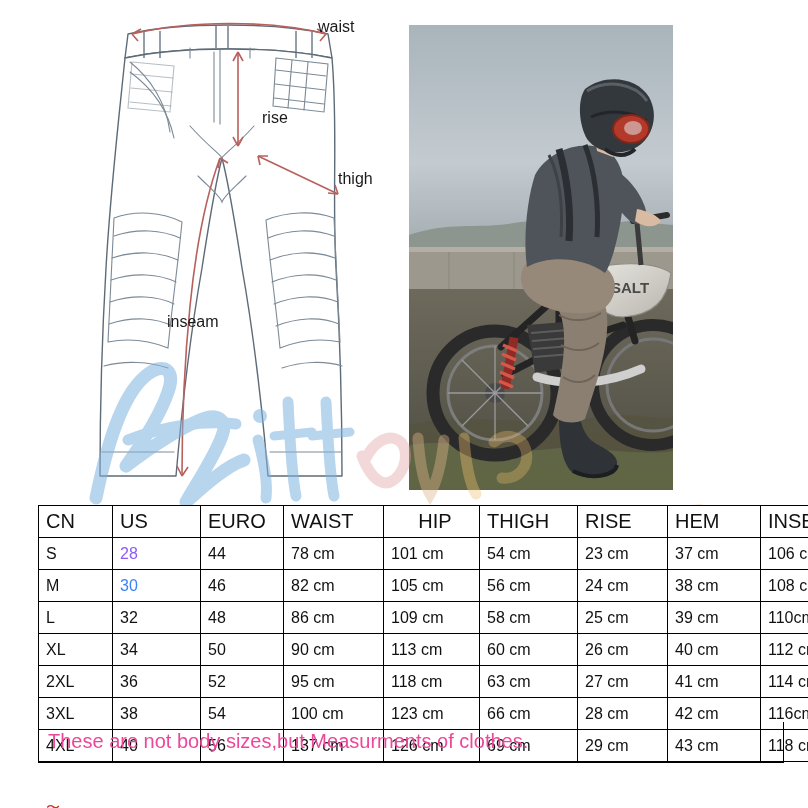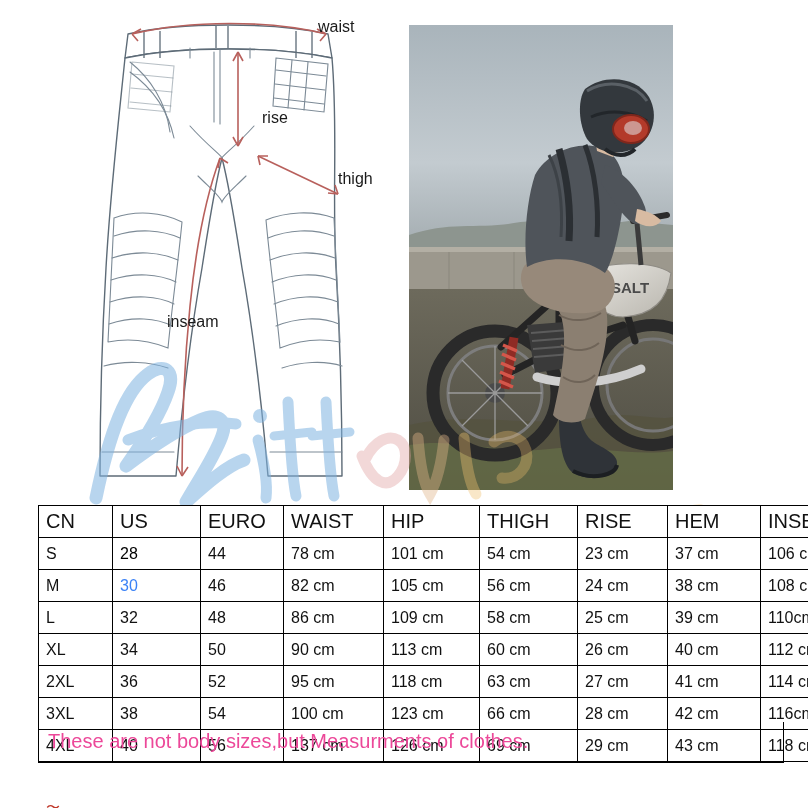"HIP" .c-hip { text-align: none -> center }
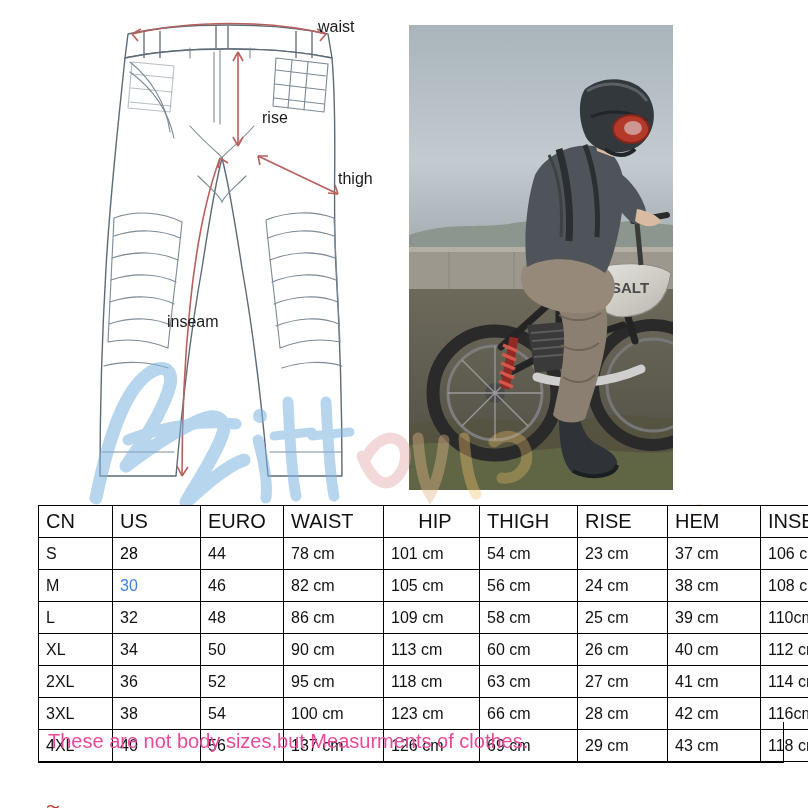"28" .hl-orange { color: #000000 -> #8b5cf6 }
